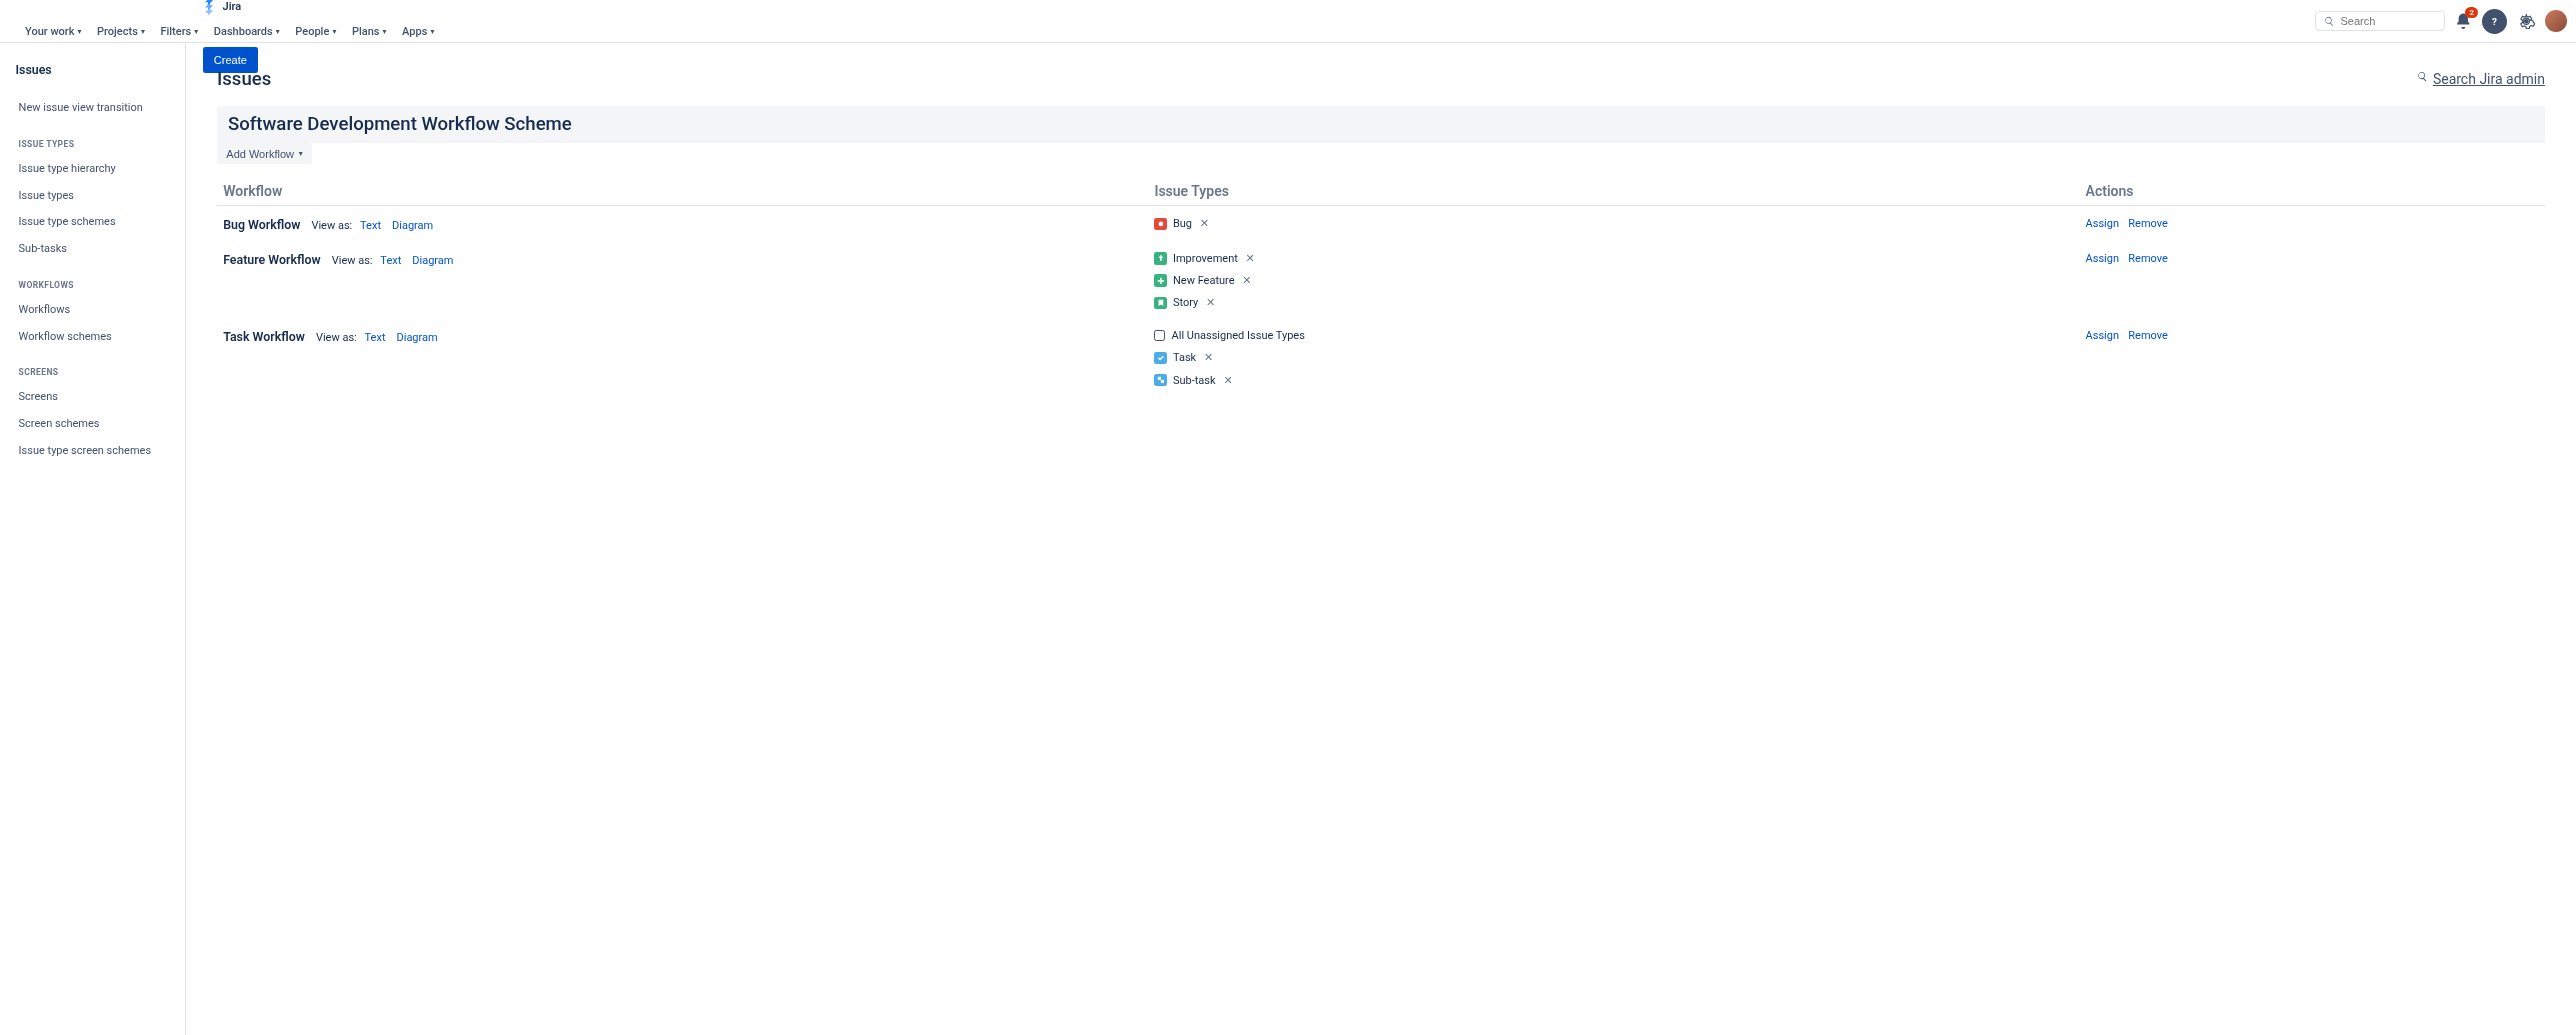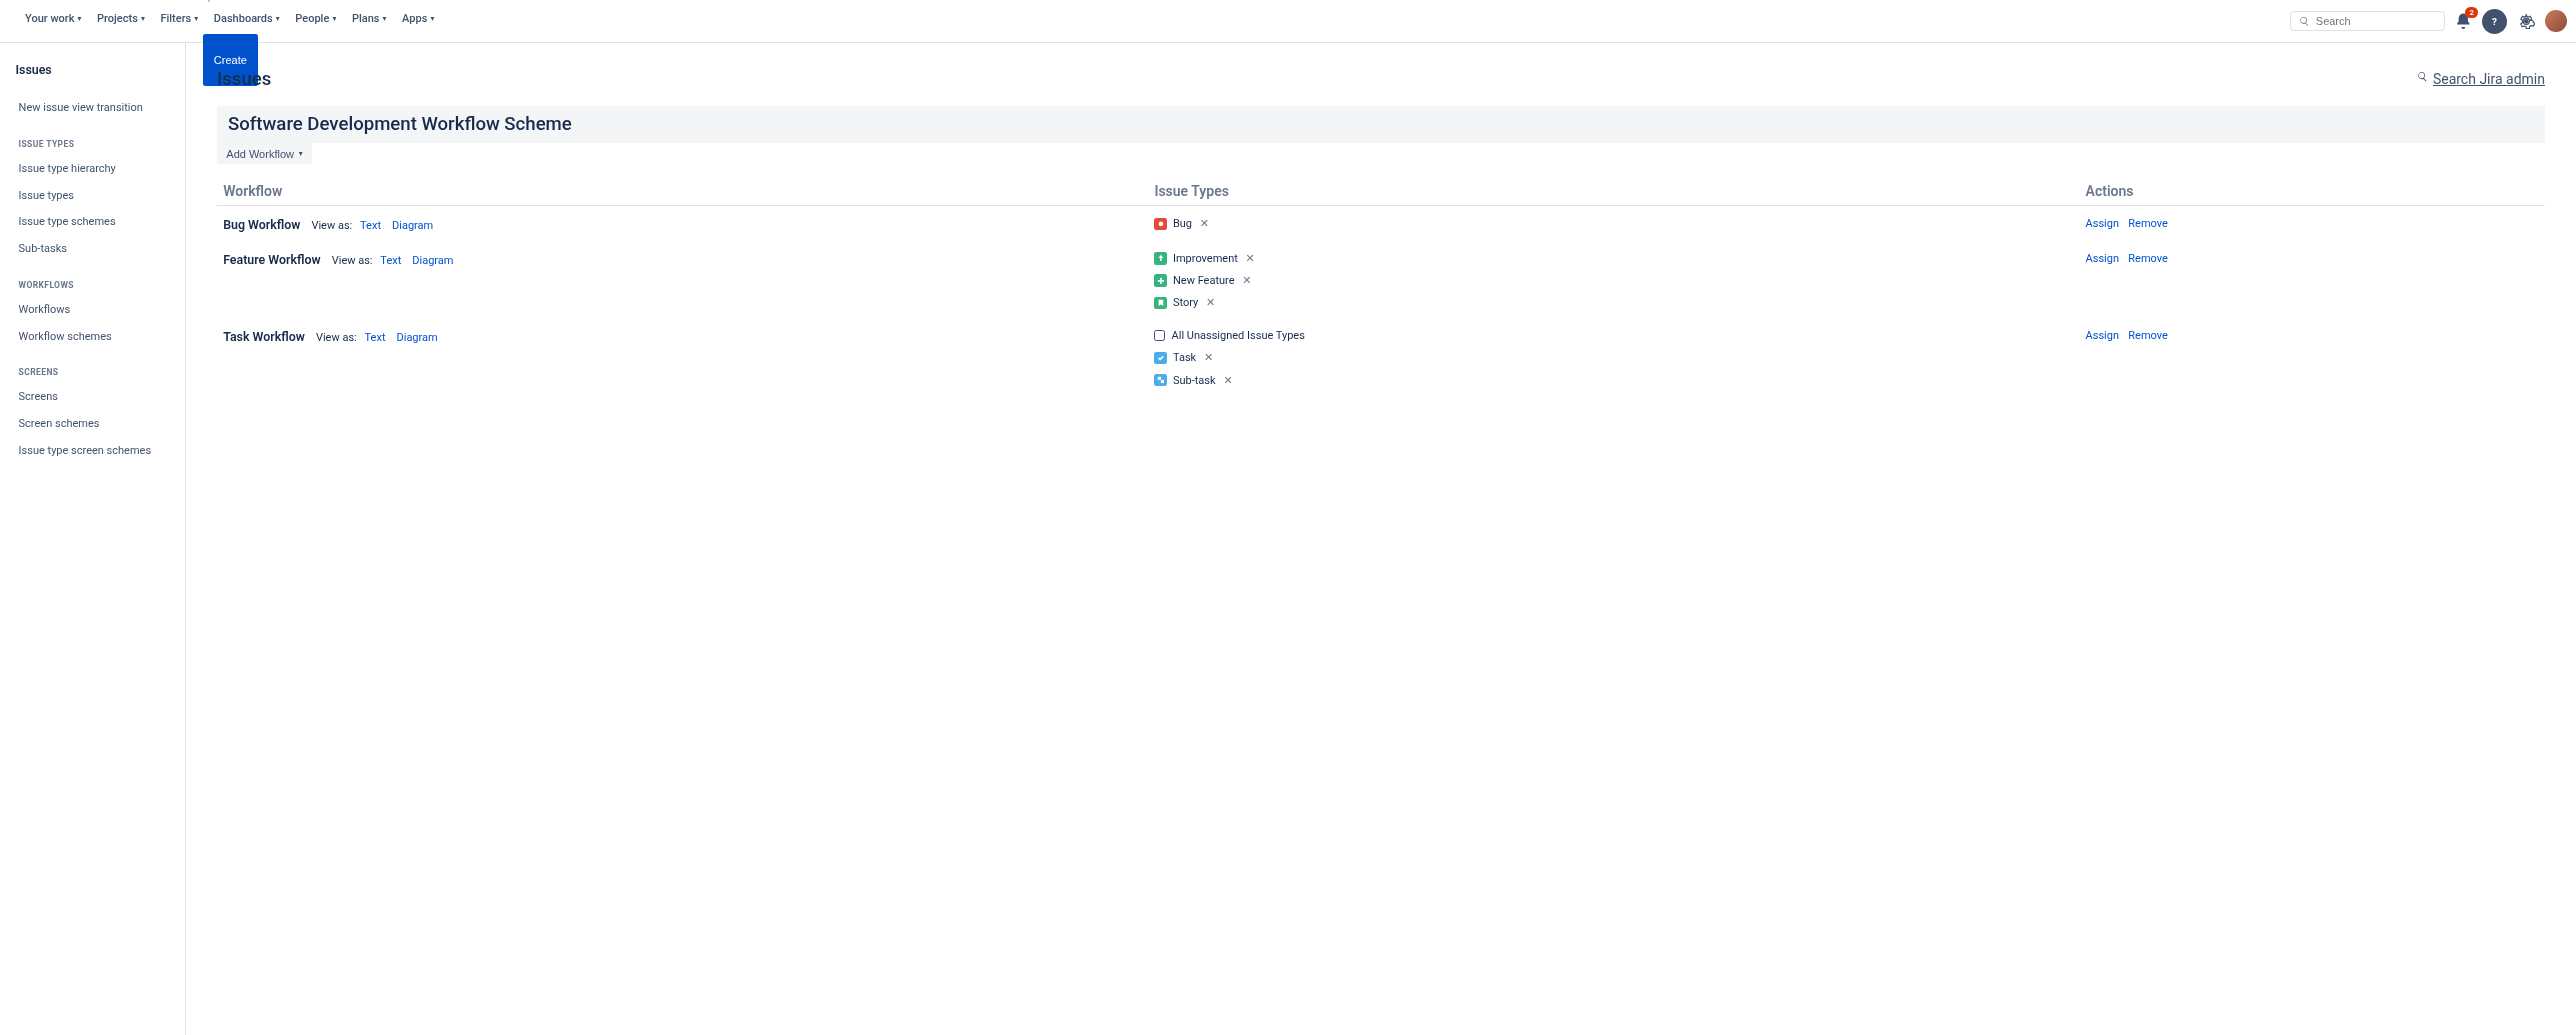"Search" .search-box { width: 155px -> 130px }
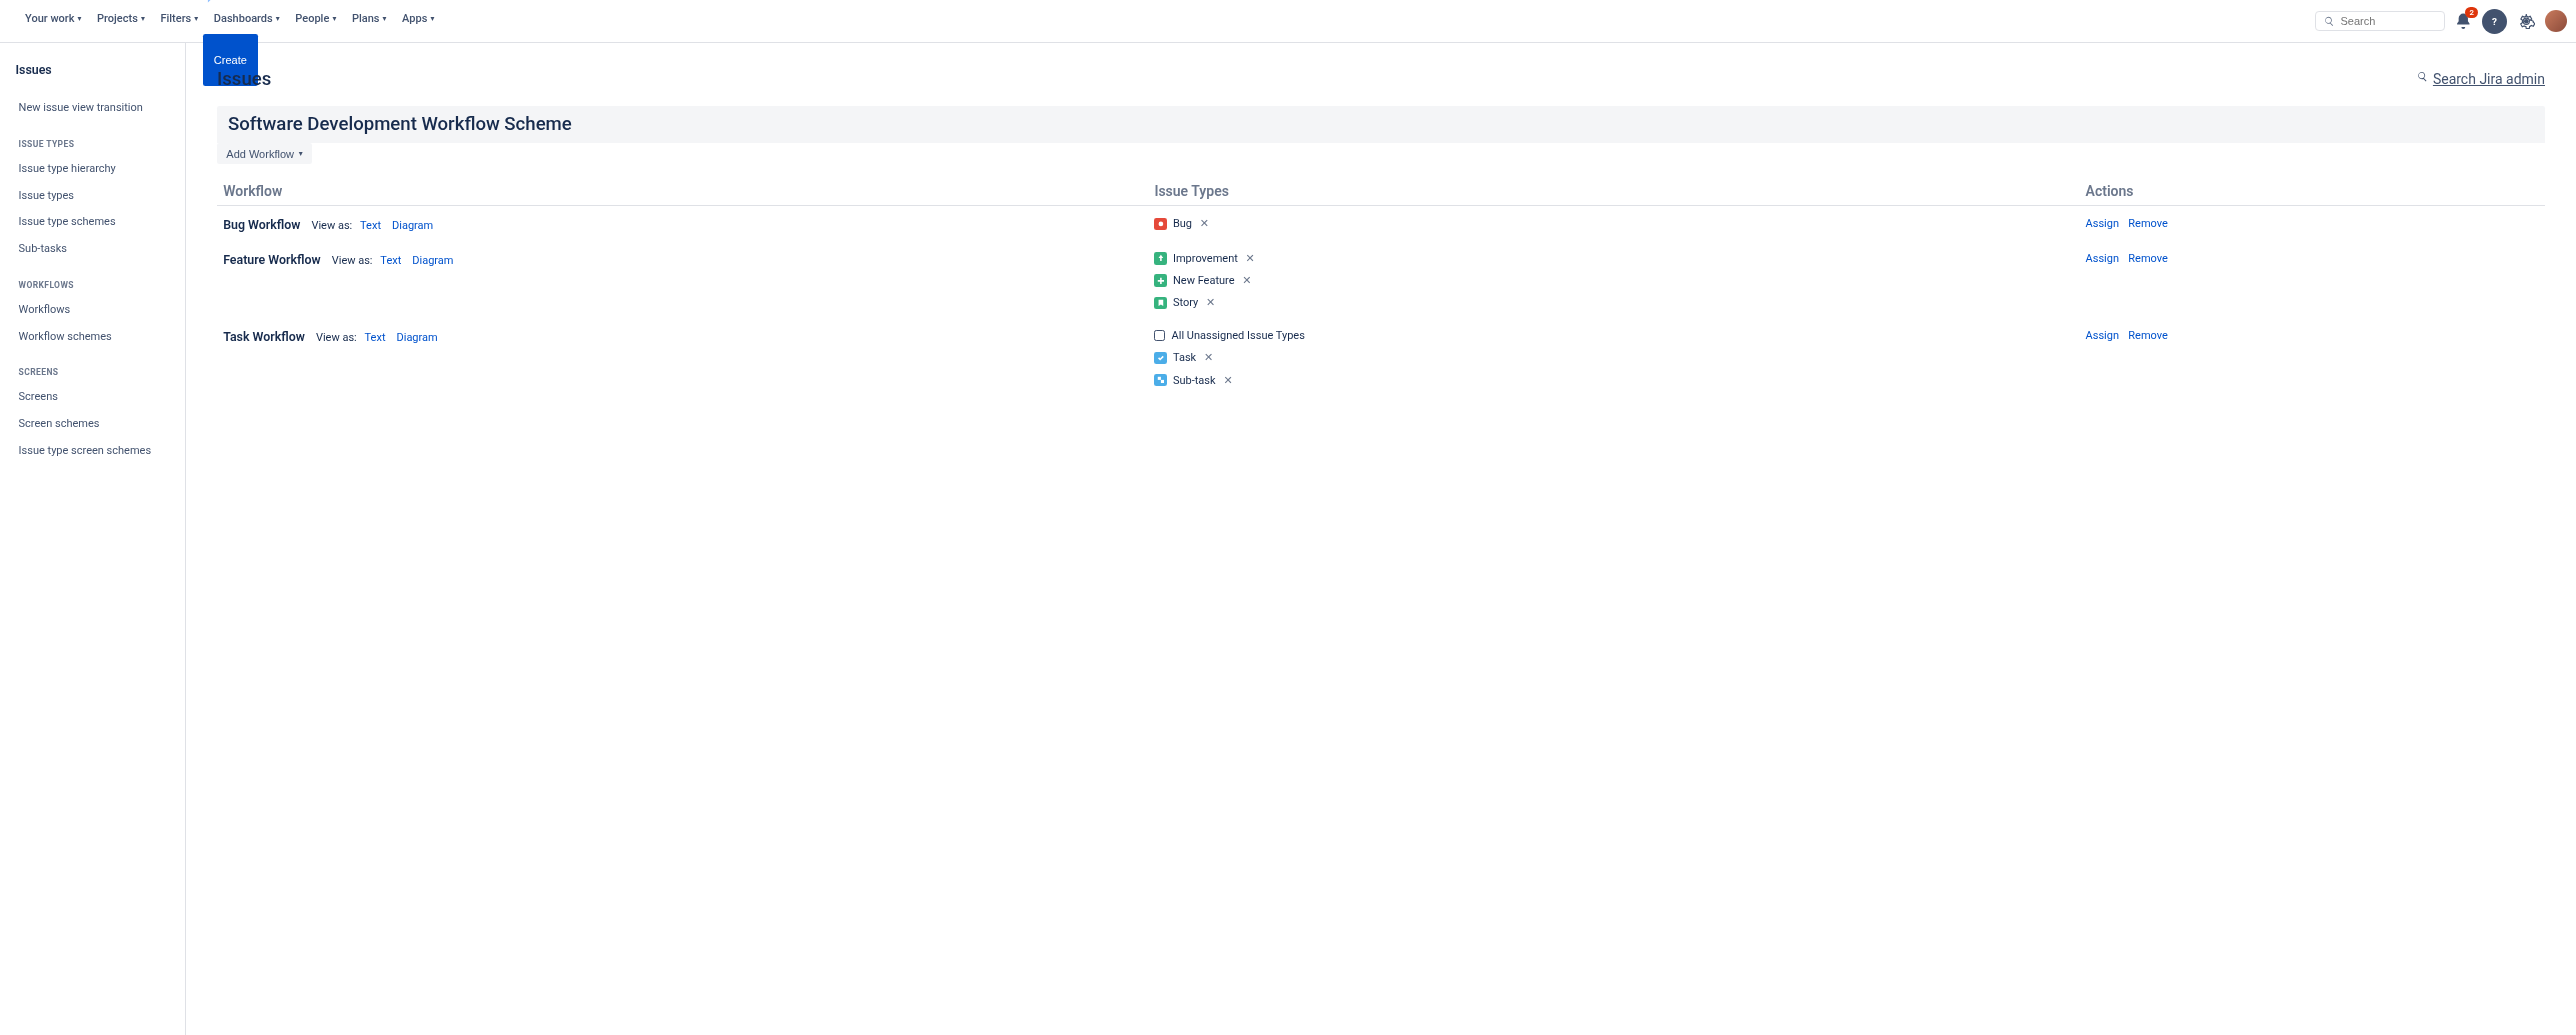"Create" .create-btn { padding: 20px 11px -> 7px 11px }
